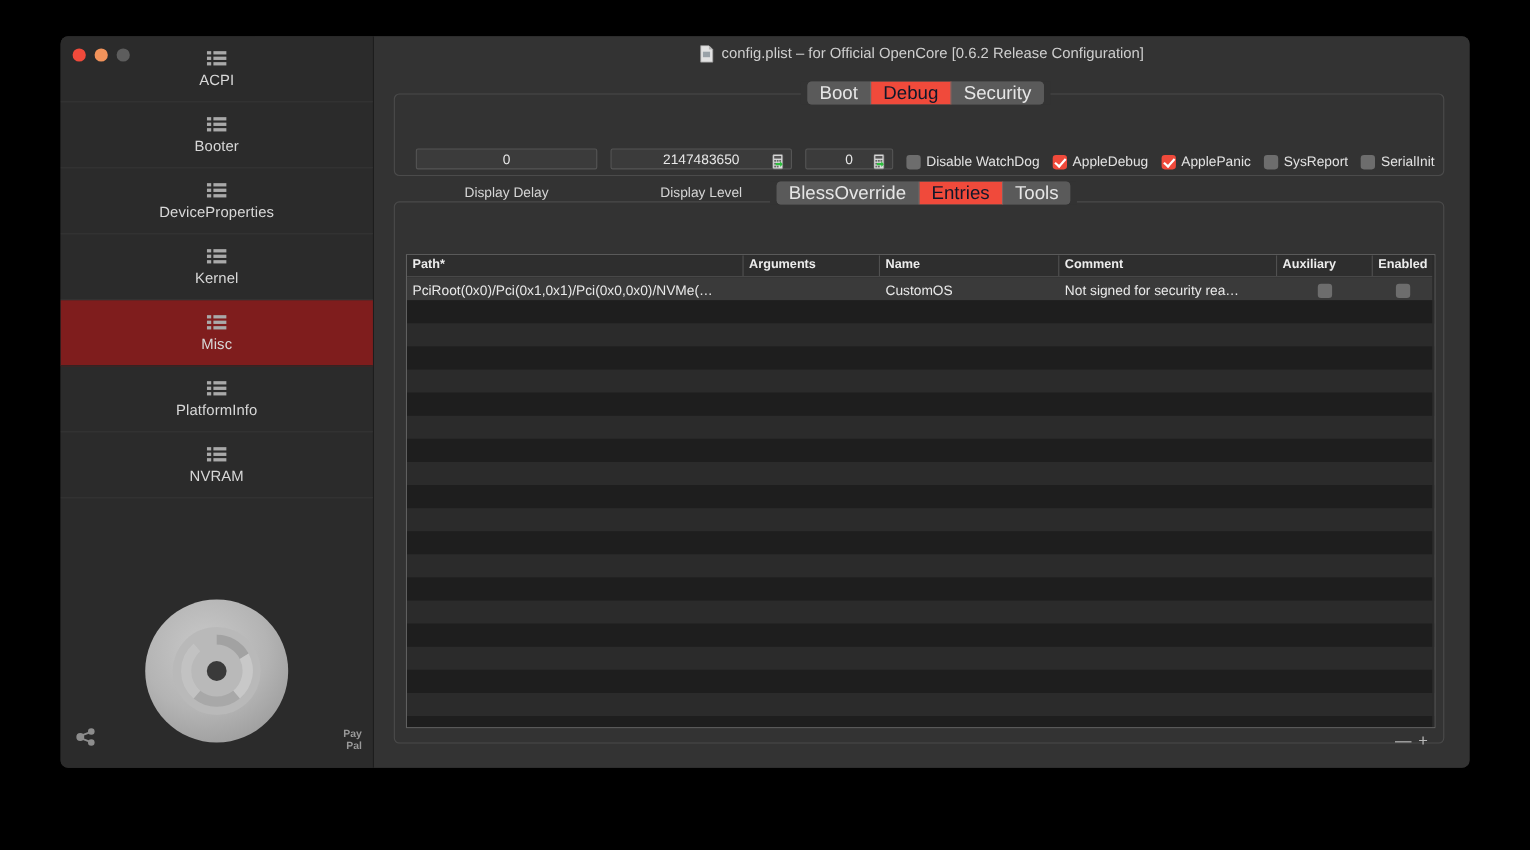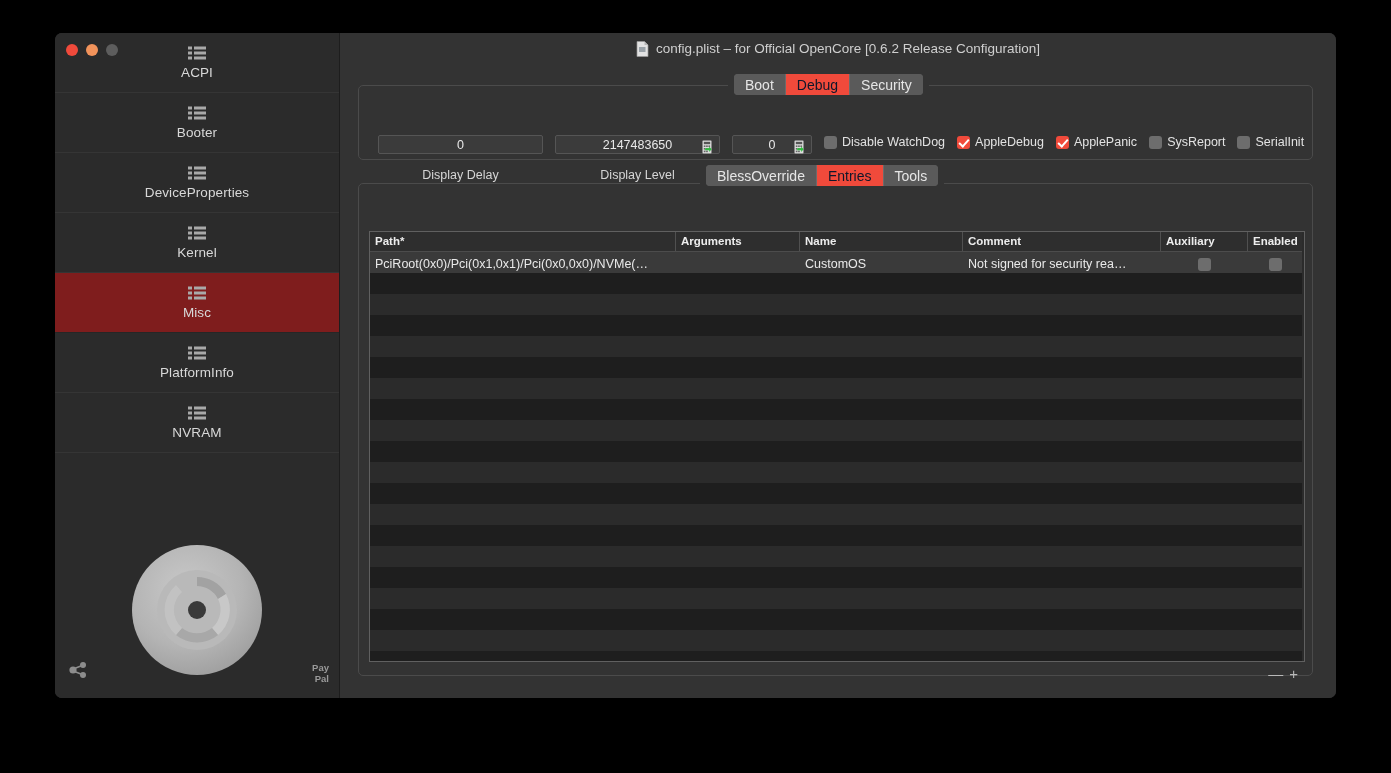"Boot" .seg .segbtn { font-size: 14px -> 17px }
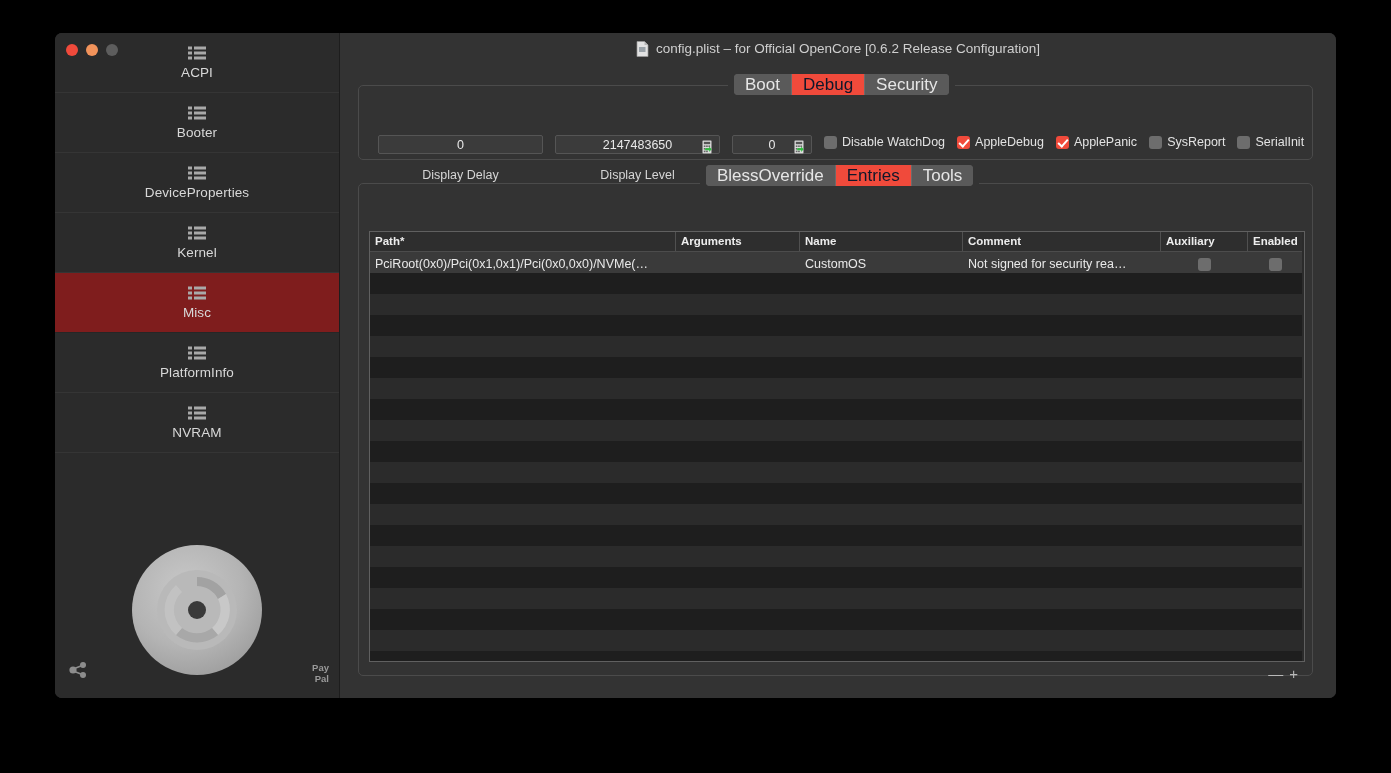"Disable WatchDog" .cb-group { align-items: flex-start -> flex-end }
